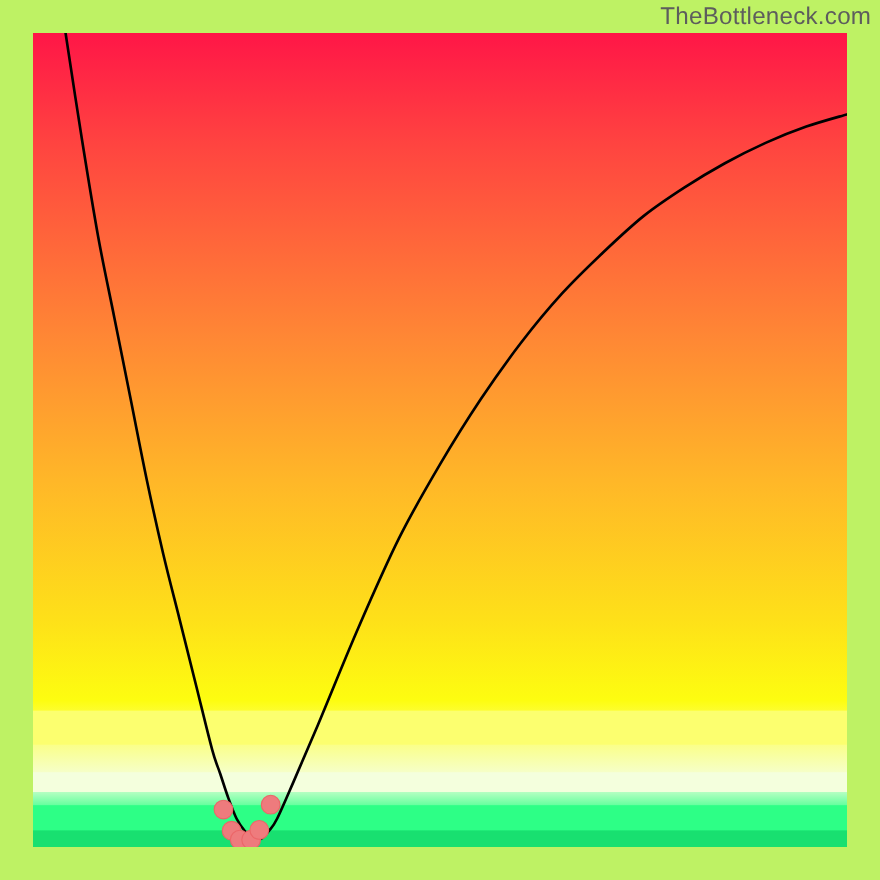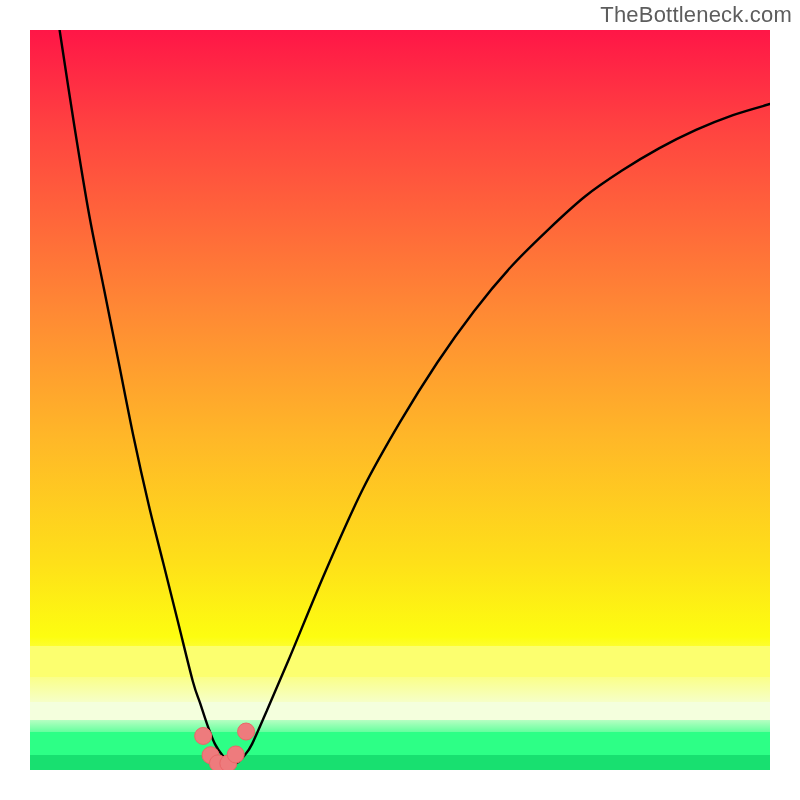"TheBottleneck.com" .frame { background: #ffffff -> #bef264 }
